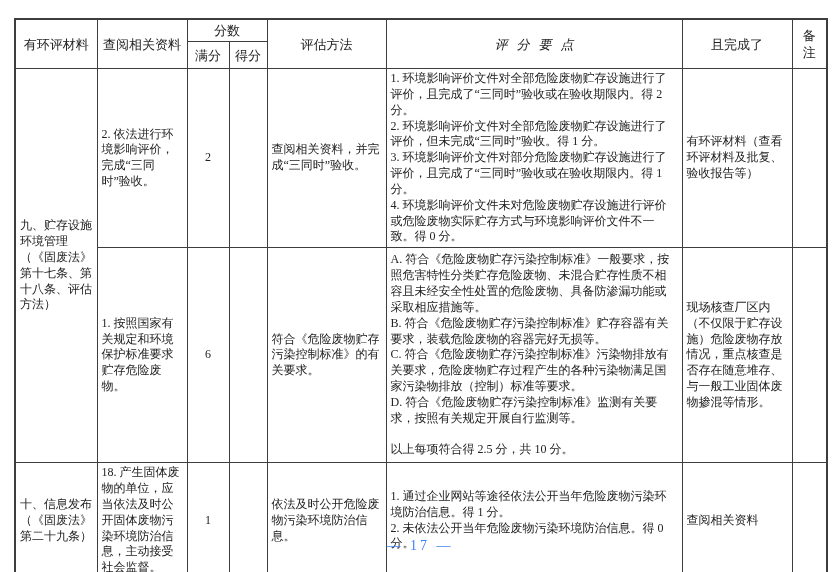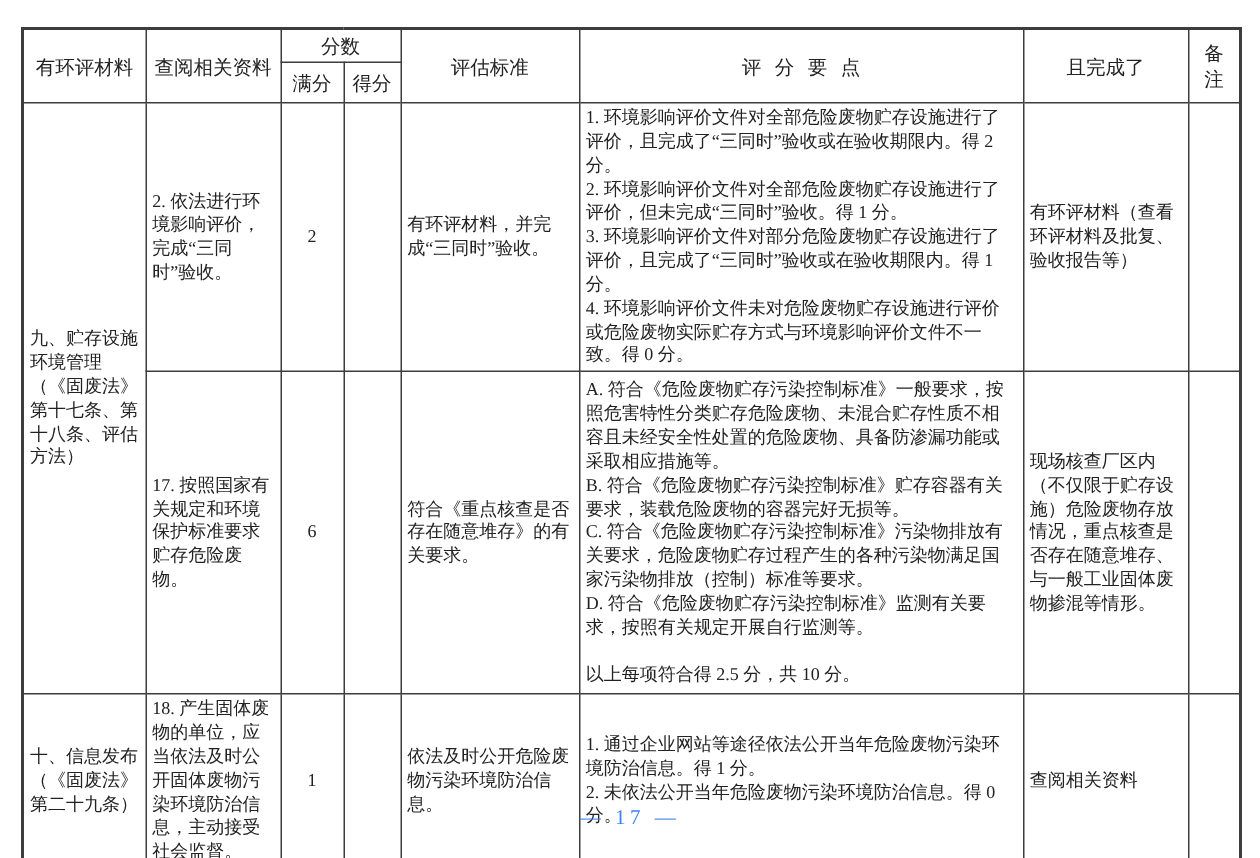"评估标准" th { text: 标准 -> 方法 }
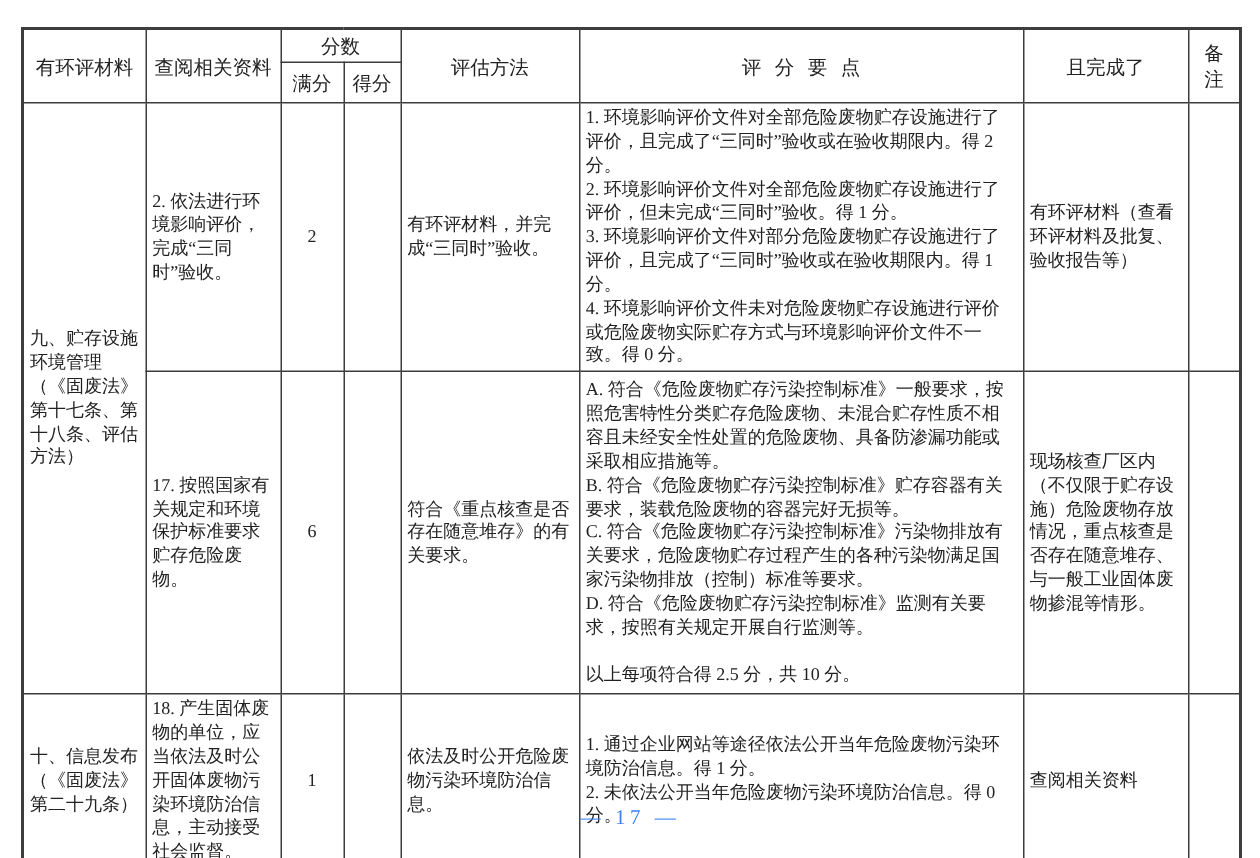"评分要点" .points-header { font-style: none -> italic }
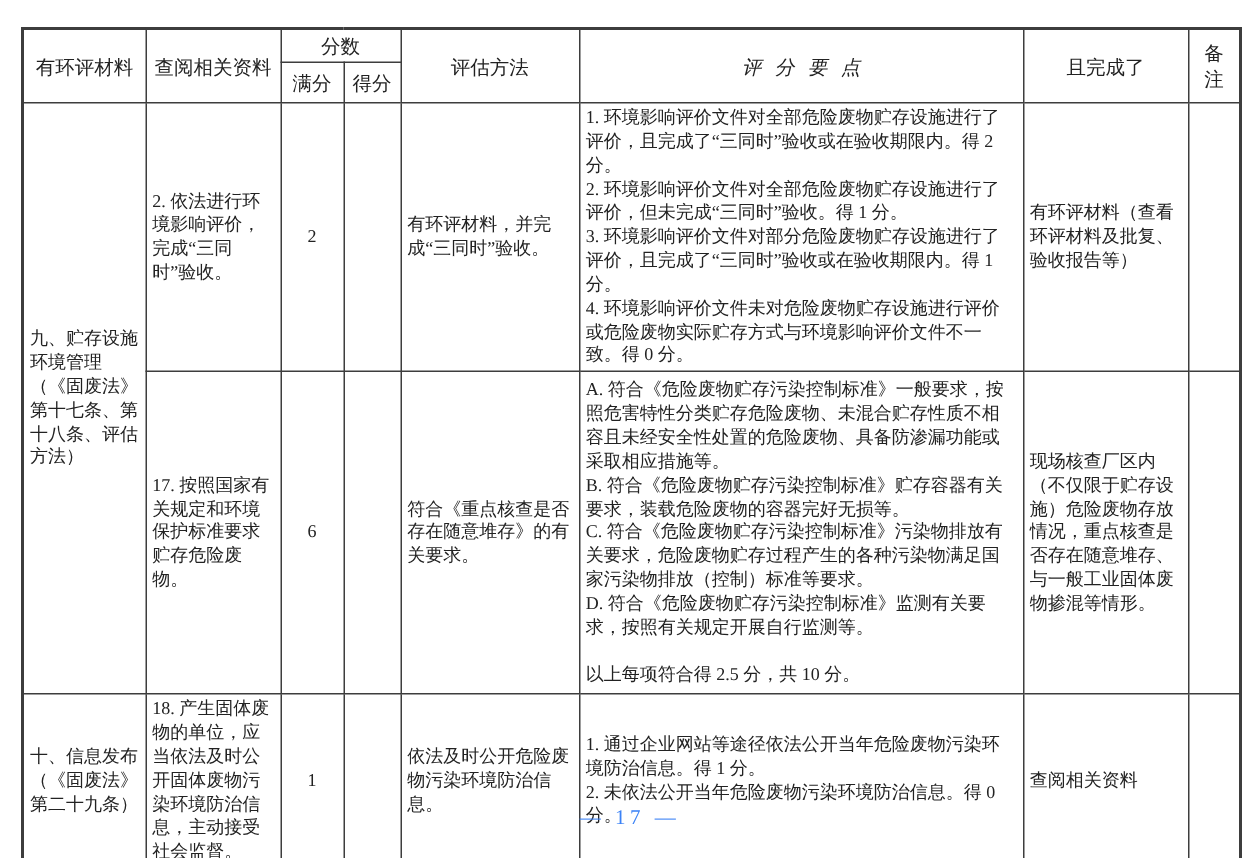"有环评材料，并完成“三同时”验收。" td { text: 有环评材 -> 查阅相关资 }
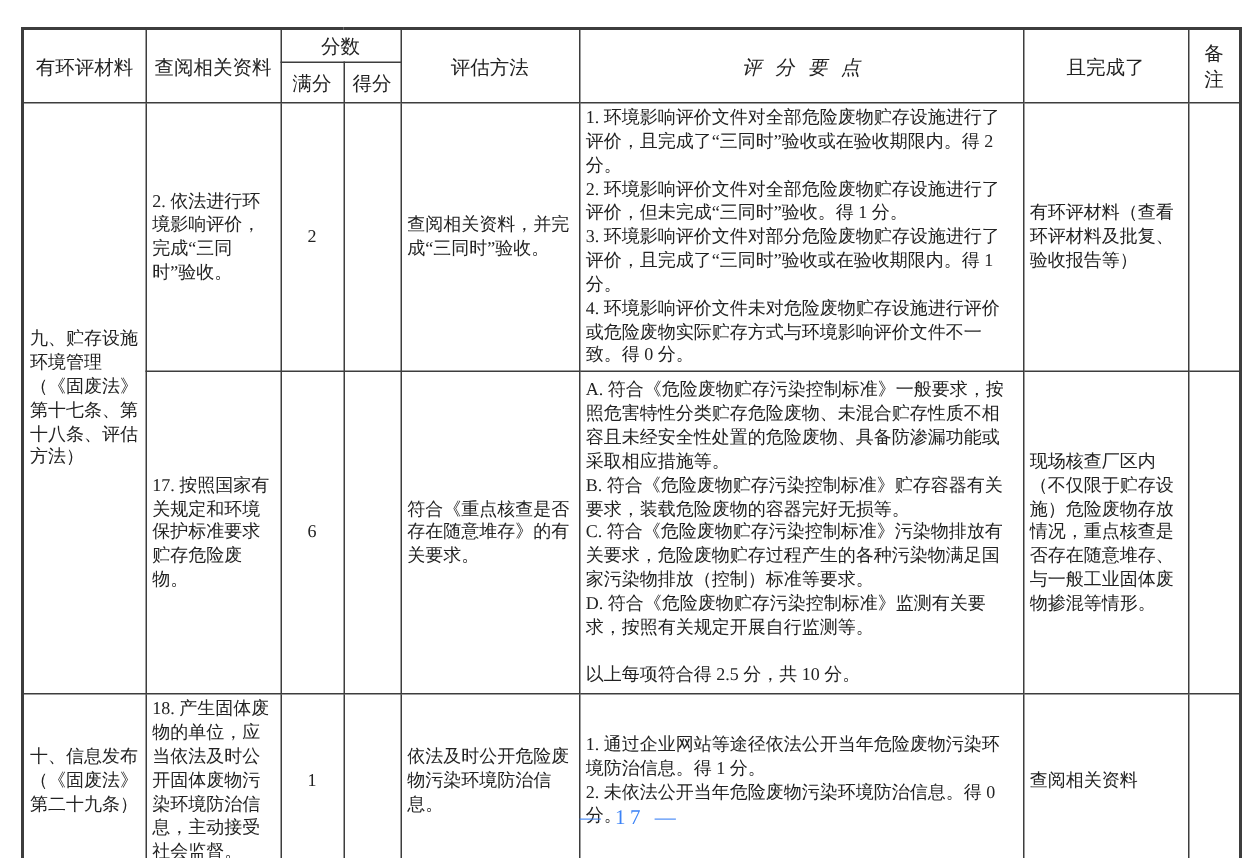"17. 按照国家有关规定和环境保护标准要求贮存危险废物。" td { text: 17 -> 1 }
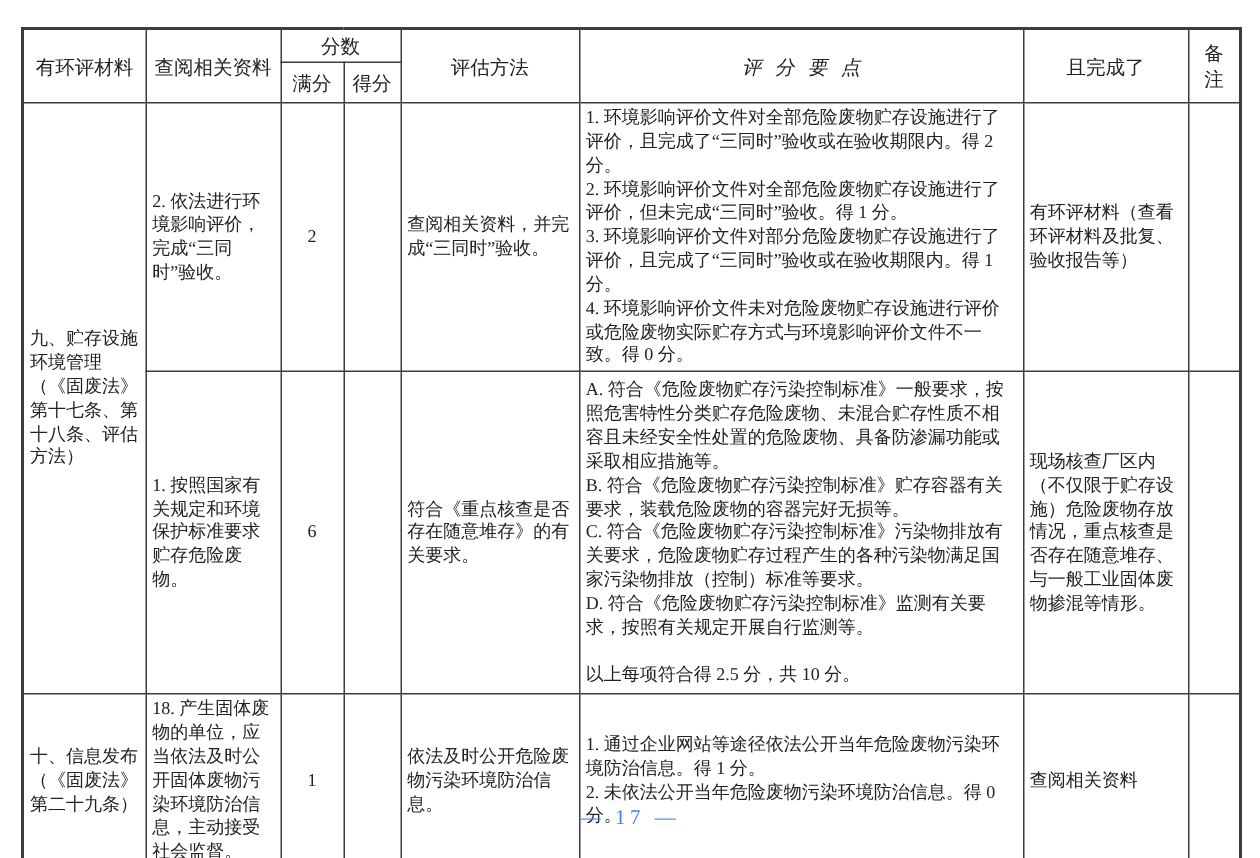"符合《重点核查是否存在随意堆存》的有关要求。" td { text: 重点核查是否存在随意堆存 -> 危险废物贮存污染控制标准 }
